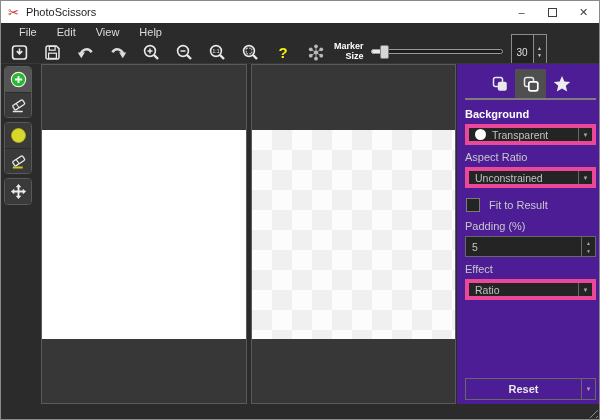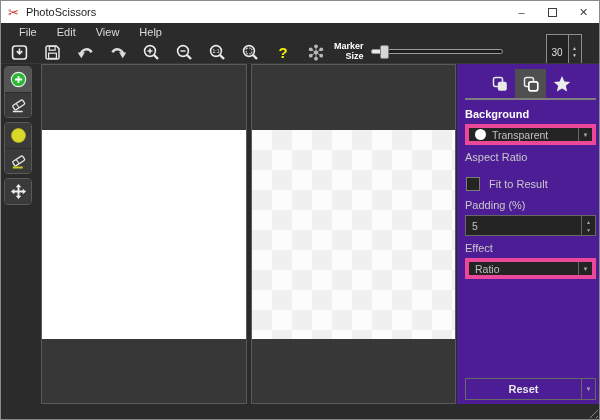"30" .spinbox { margin-left: 35px -> none }
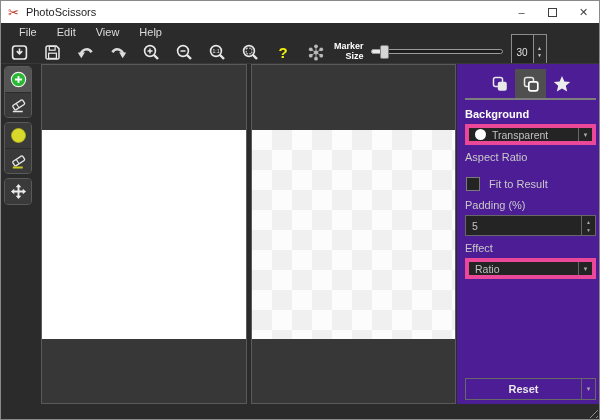"Unconstrained" div.dropdown { html: none -> <div> <span>Unconstrained</span> <span>▼</span> </div> }
